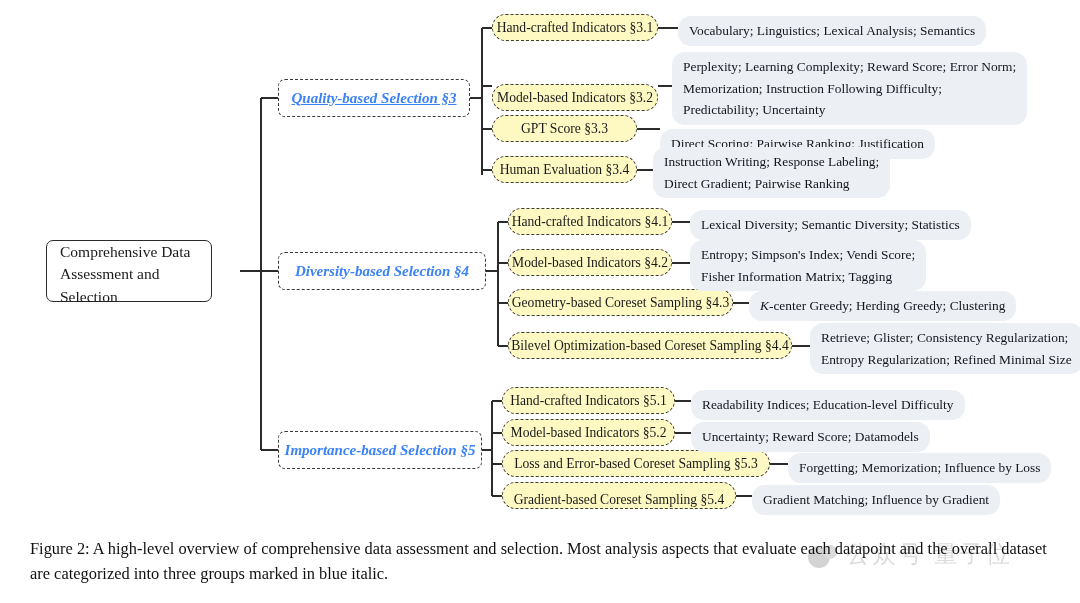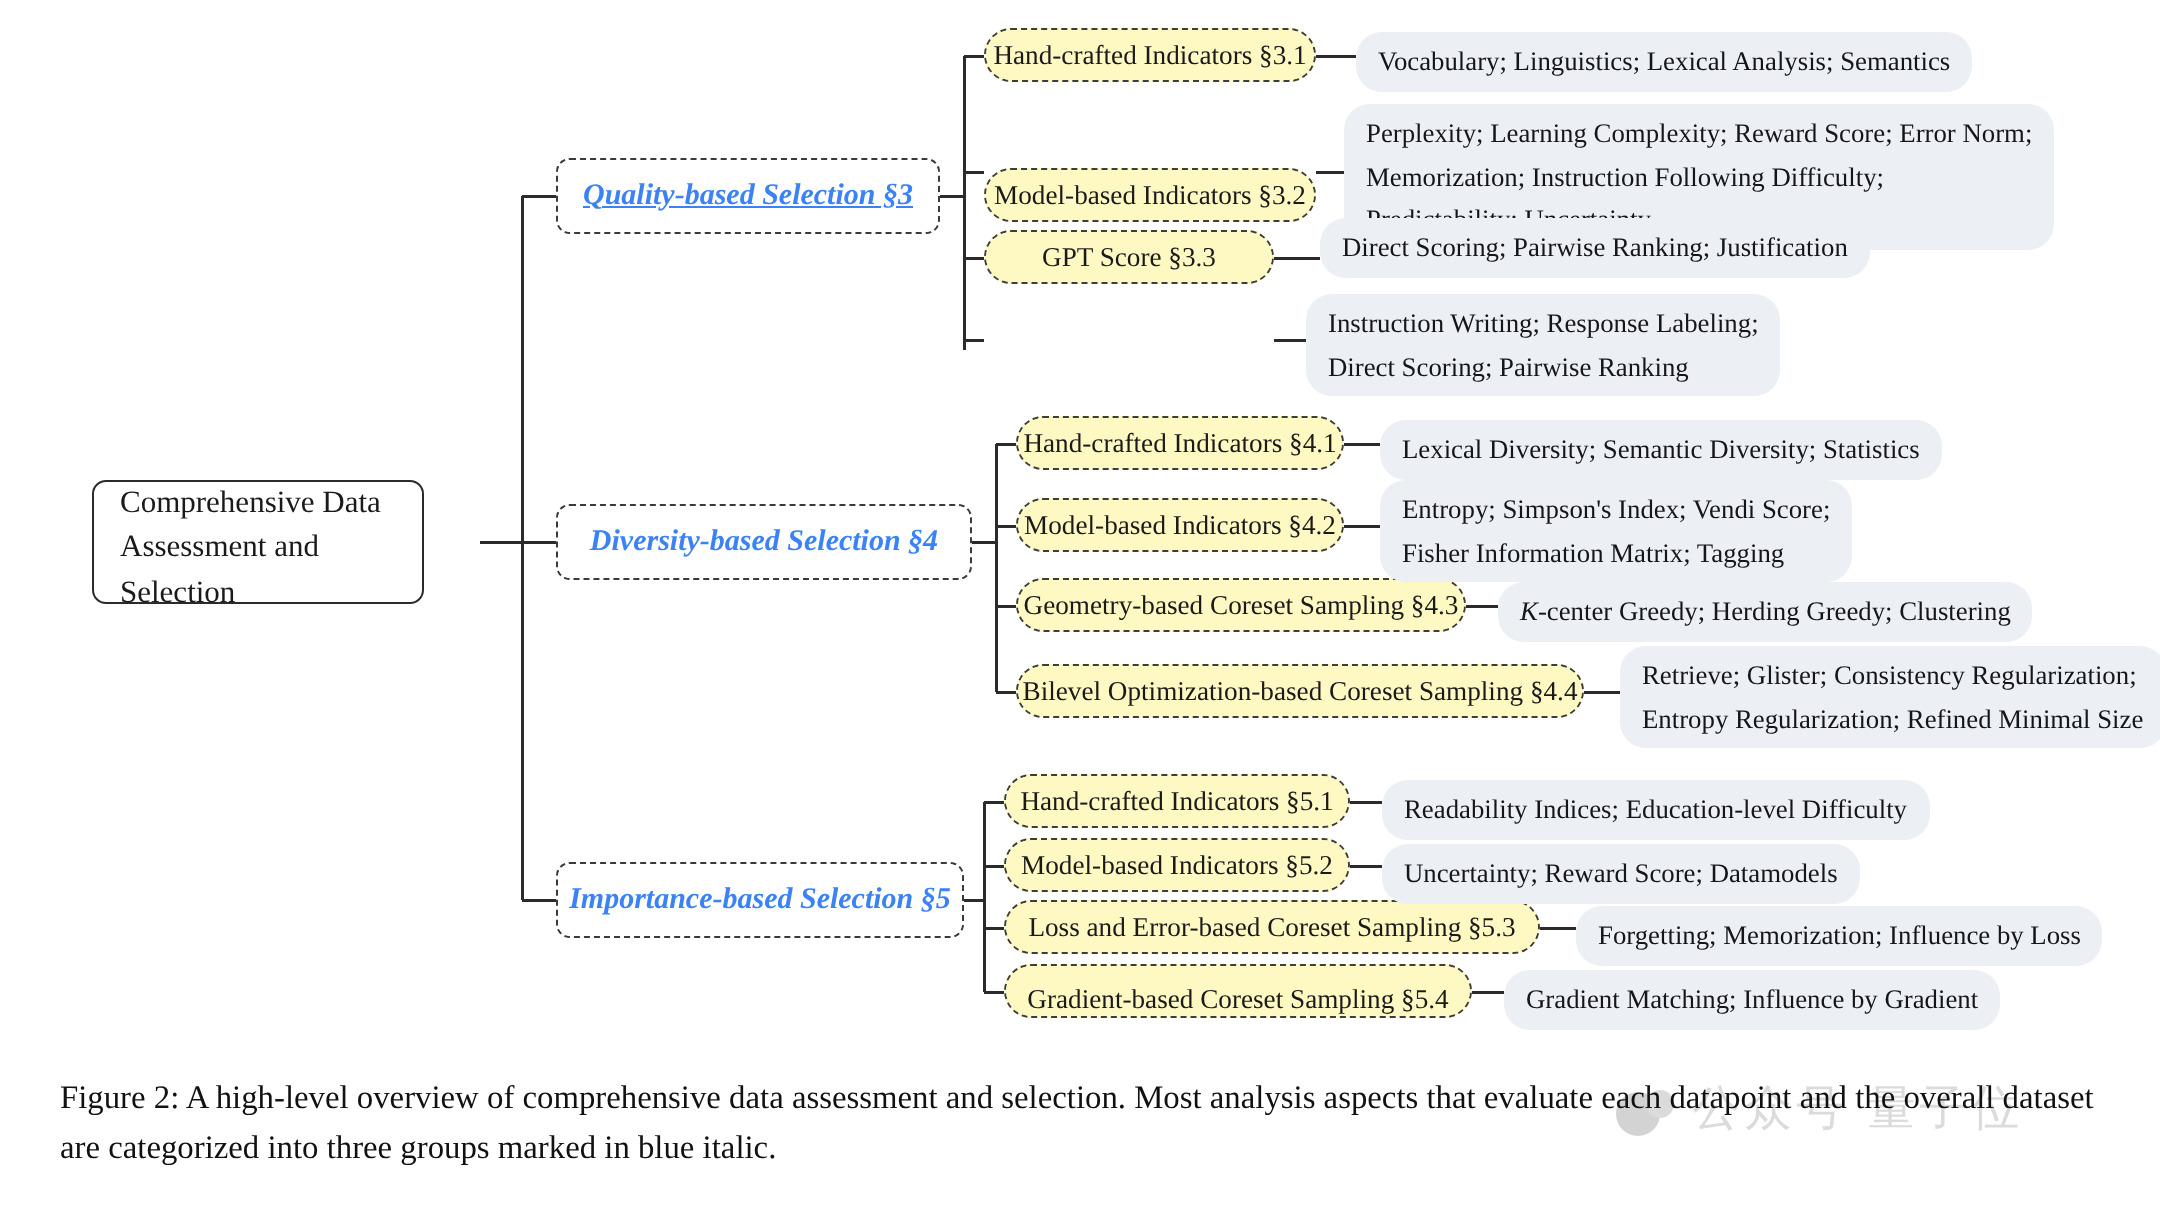"Direct Scoring; Pairwise Ranking;" div.leaf-box { top: 109px -> 129px }
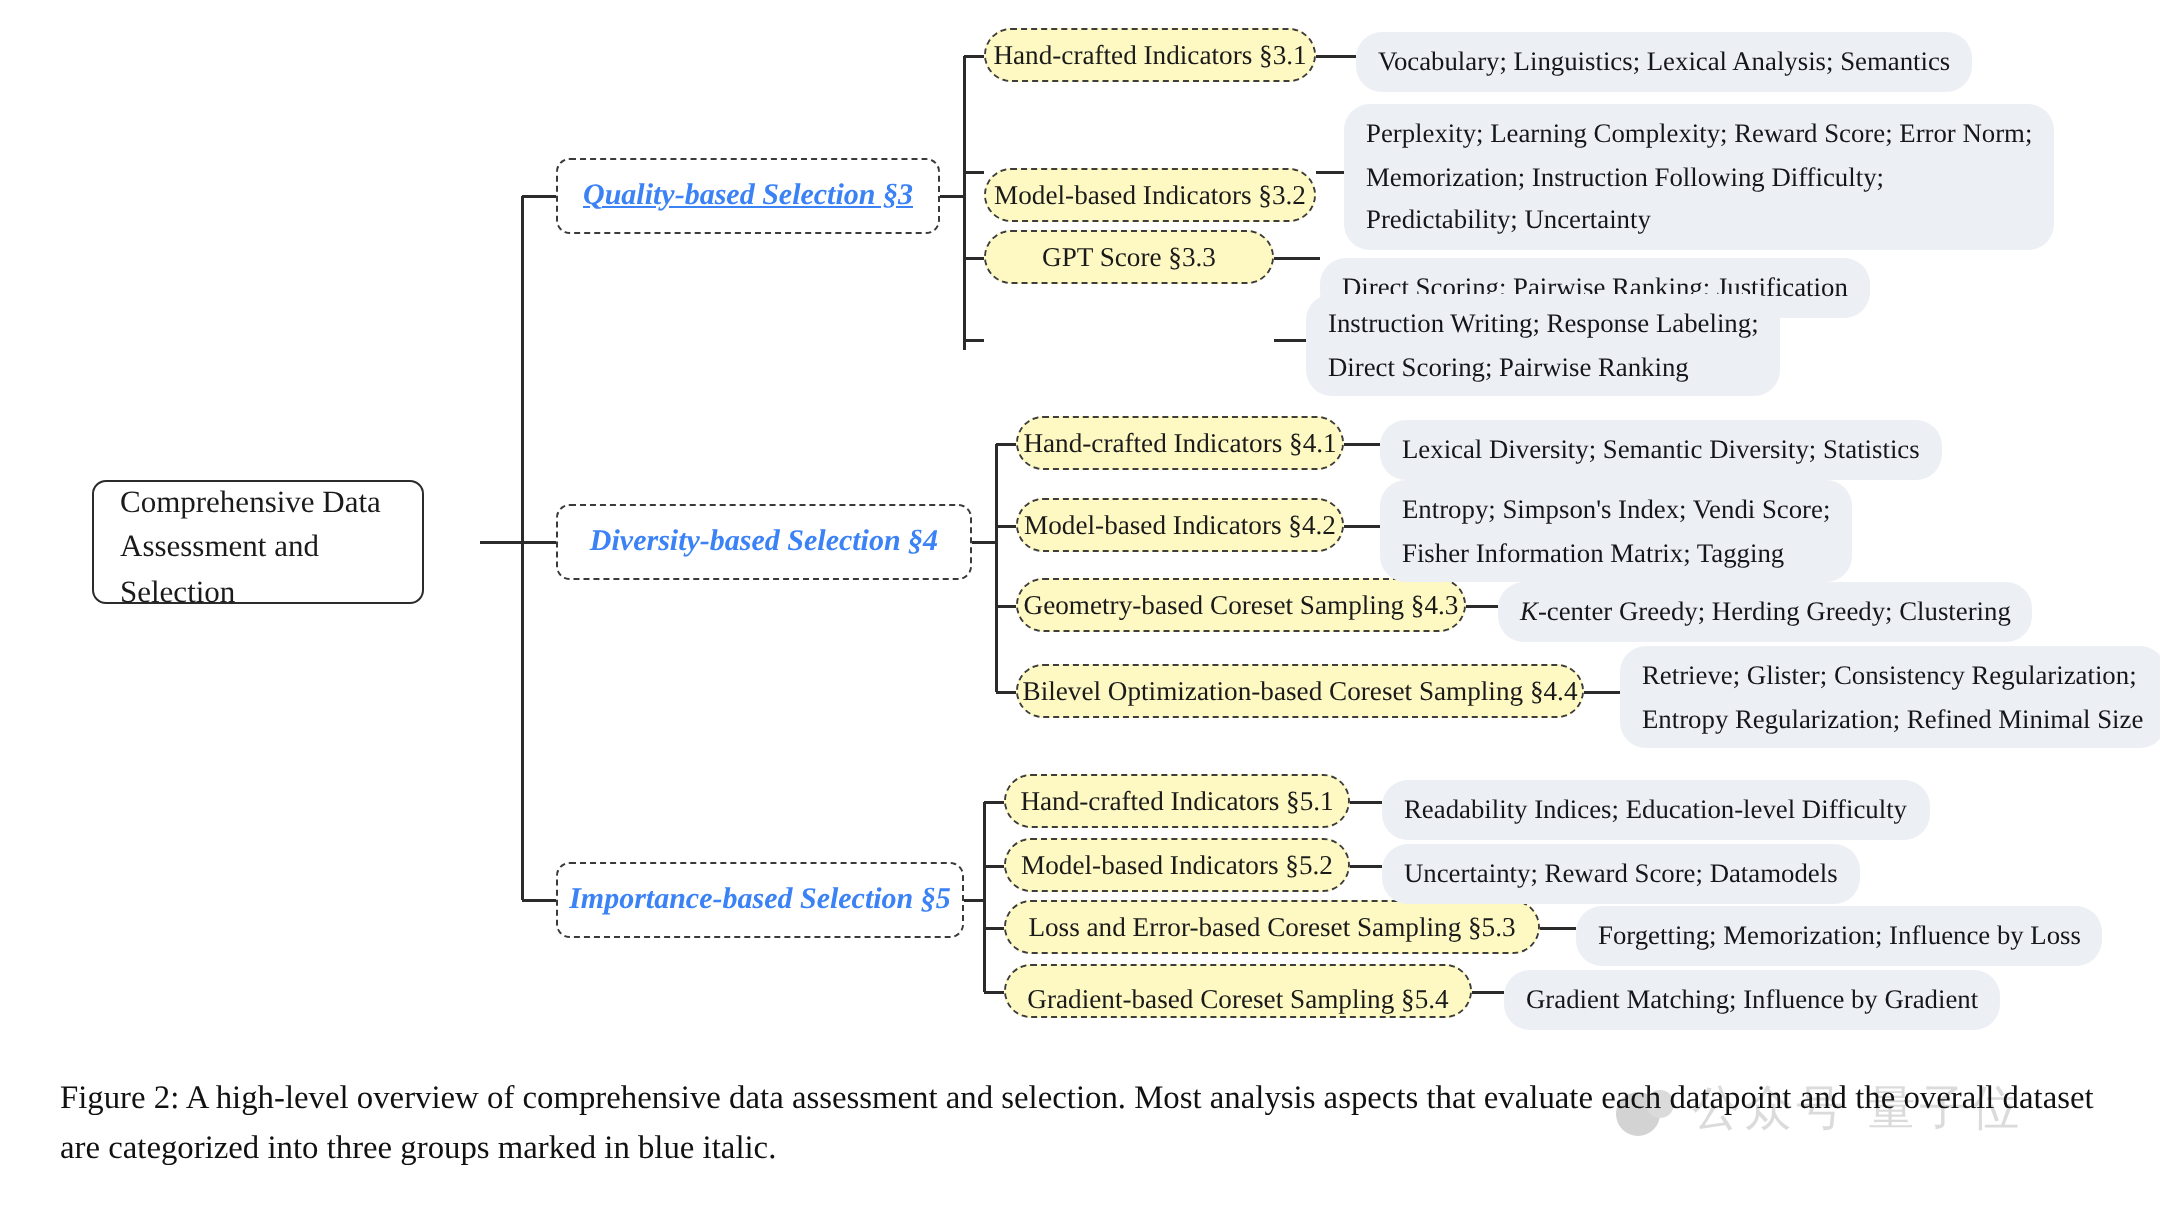"Human Evaluation §3.4" div.node-box { html: none -> <div> <span>Human Evaluation §3.4</span> </div> }
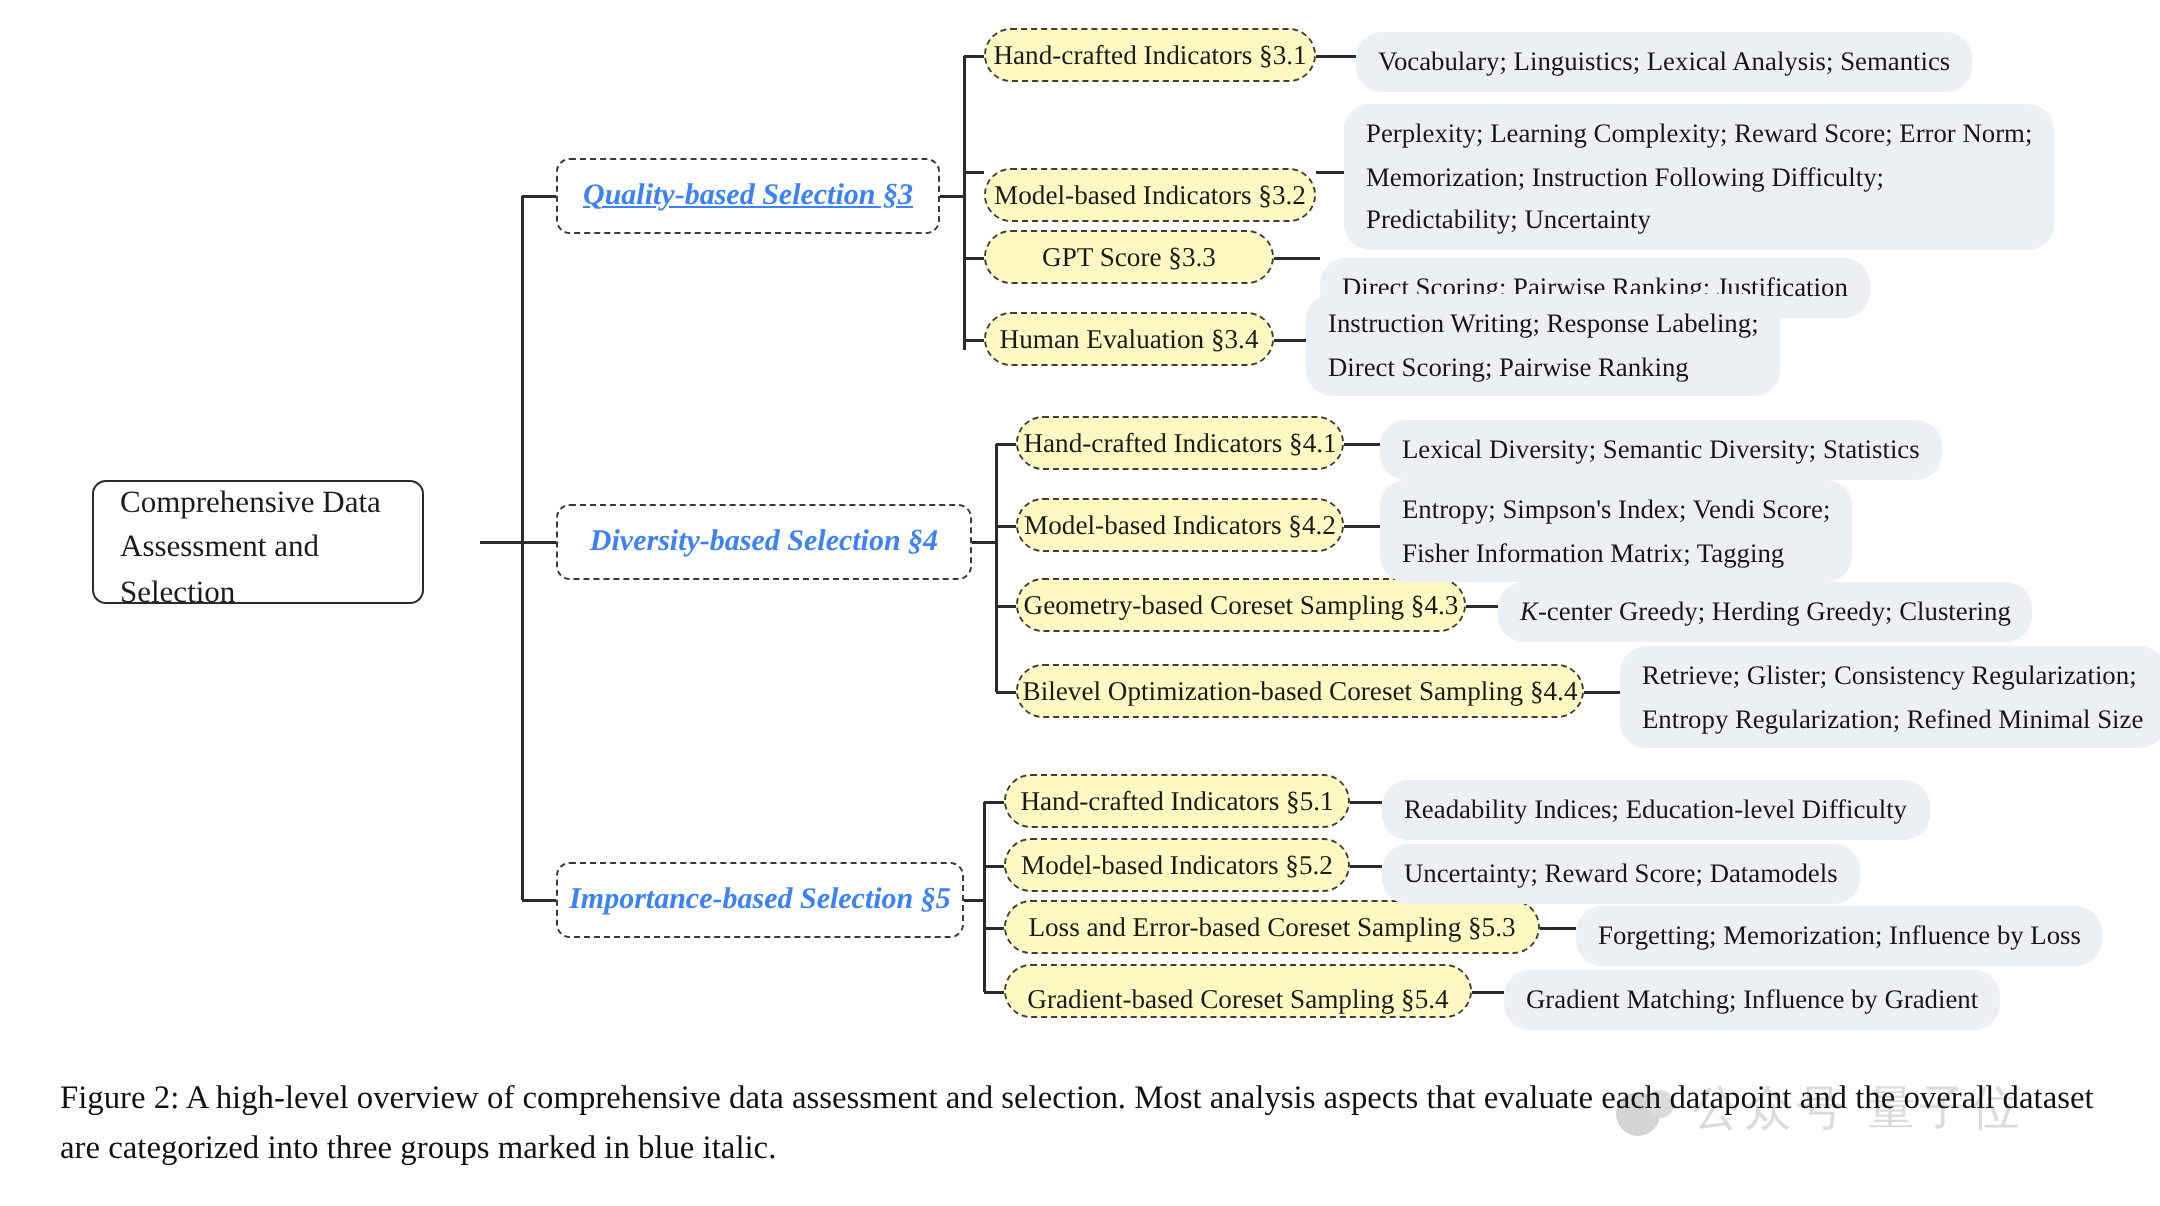"Direct Scoring; Pairwise Ranking" span.ln { text: Scoring -> Gradient }
